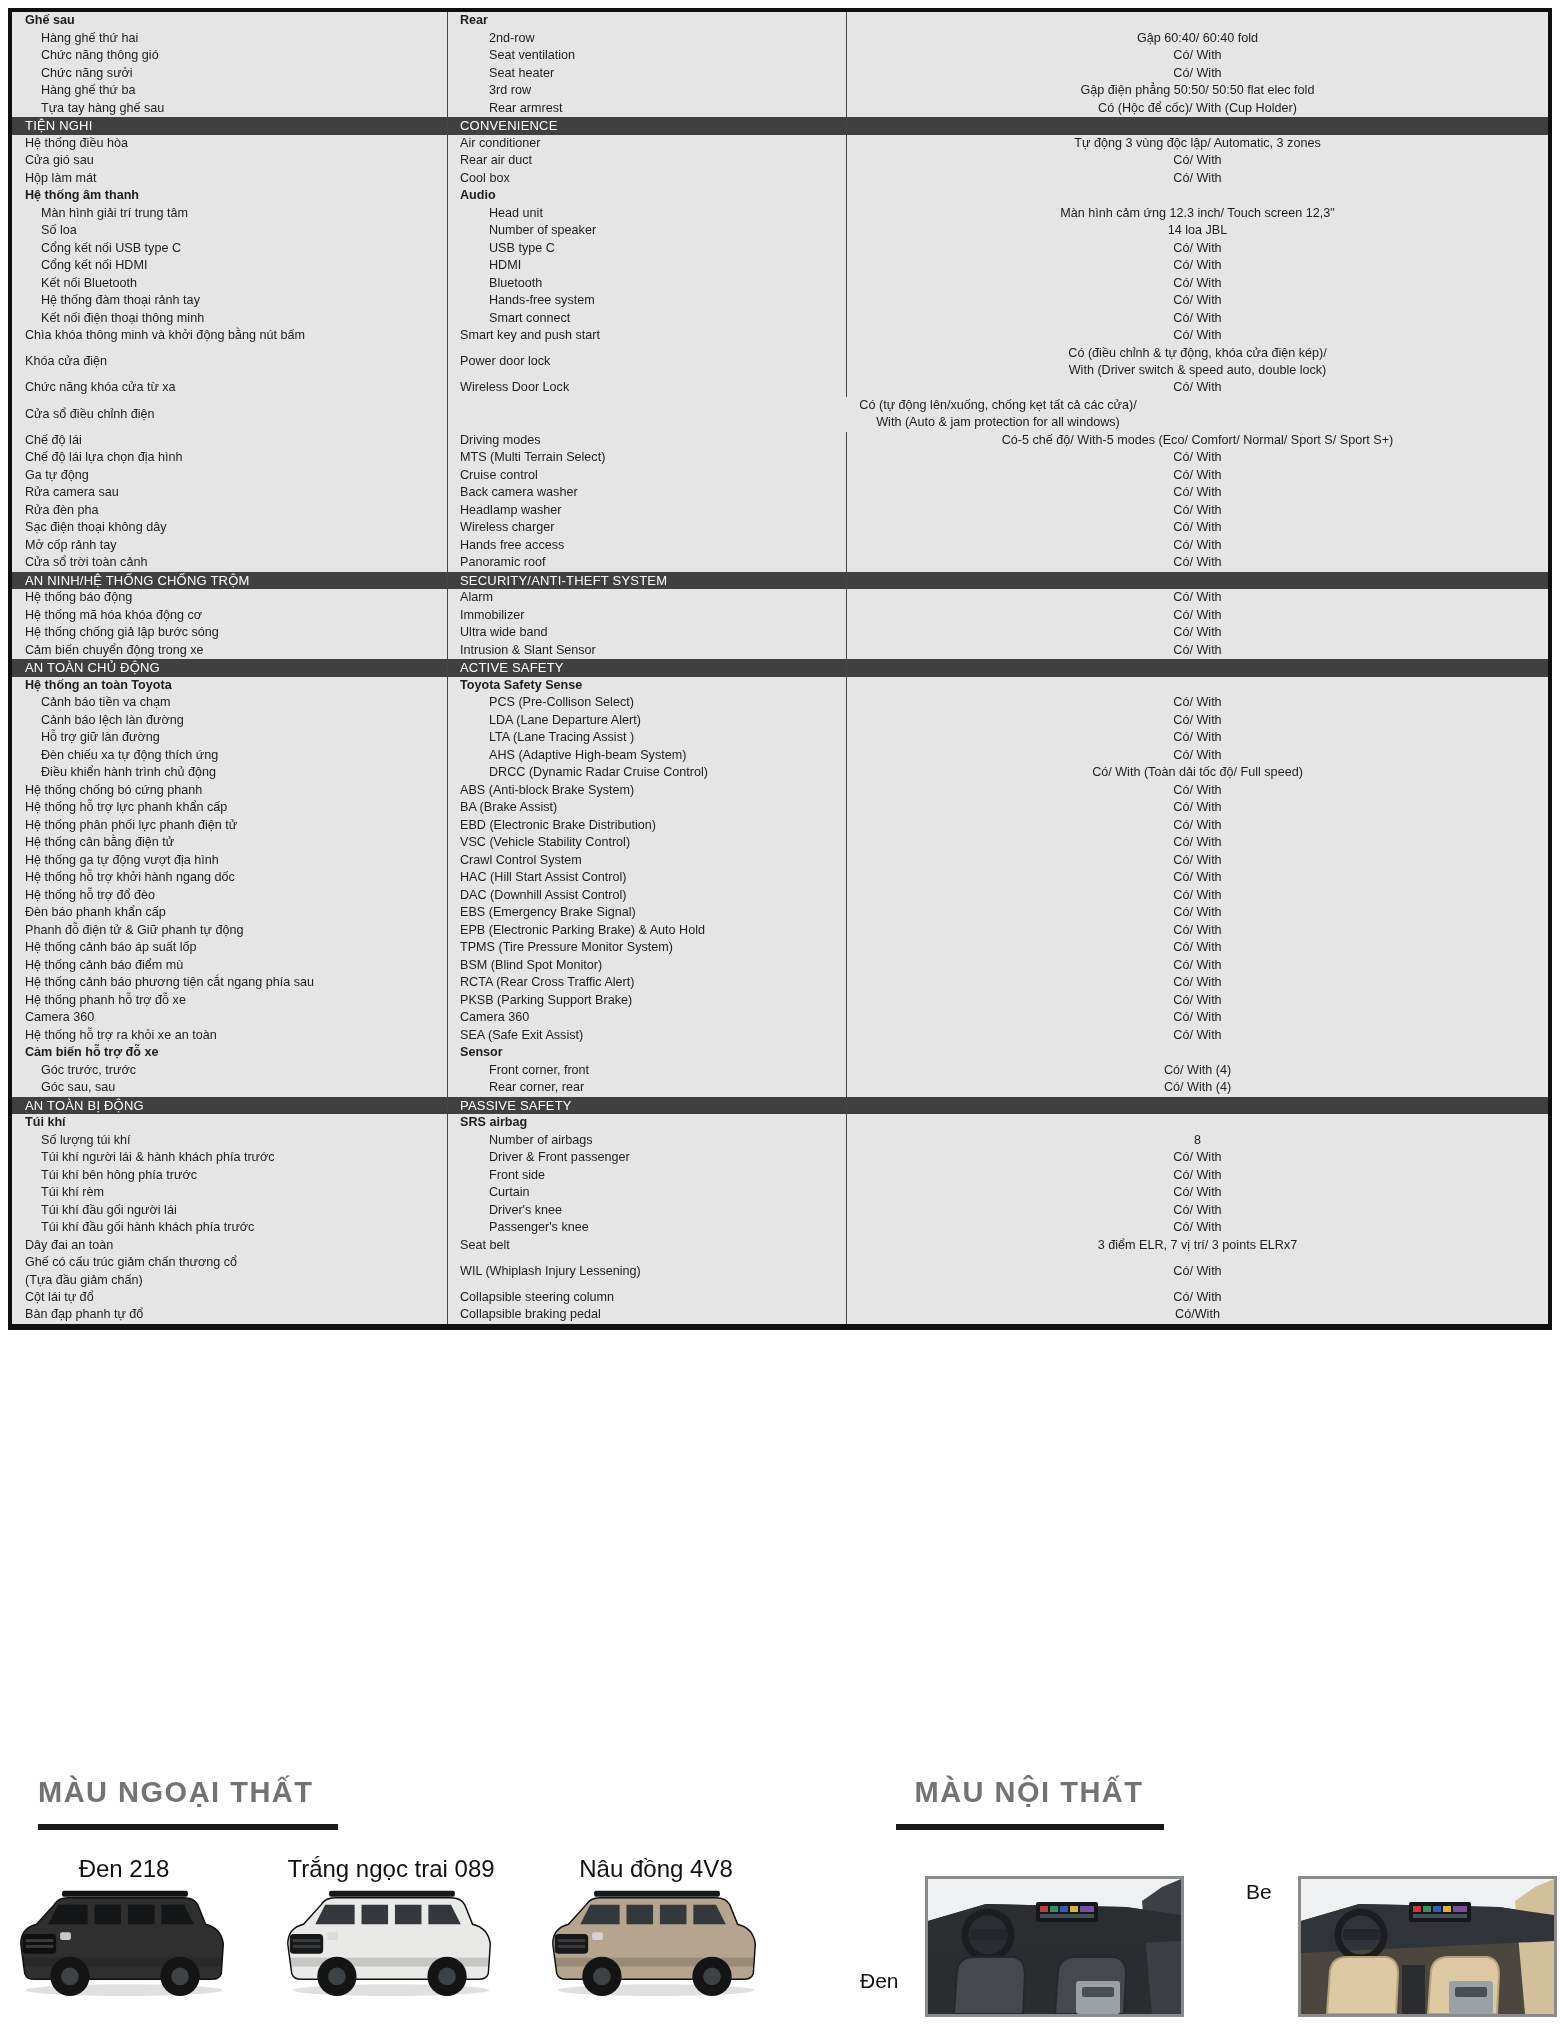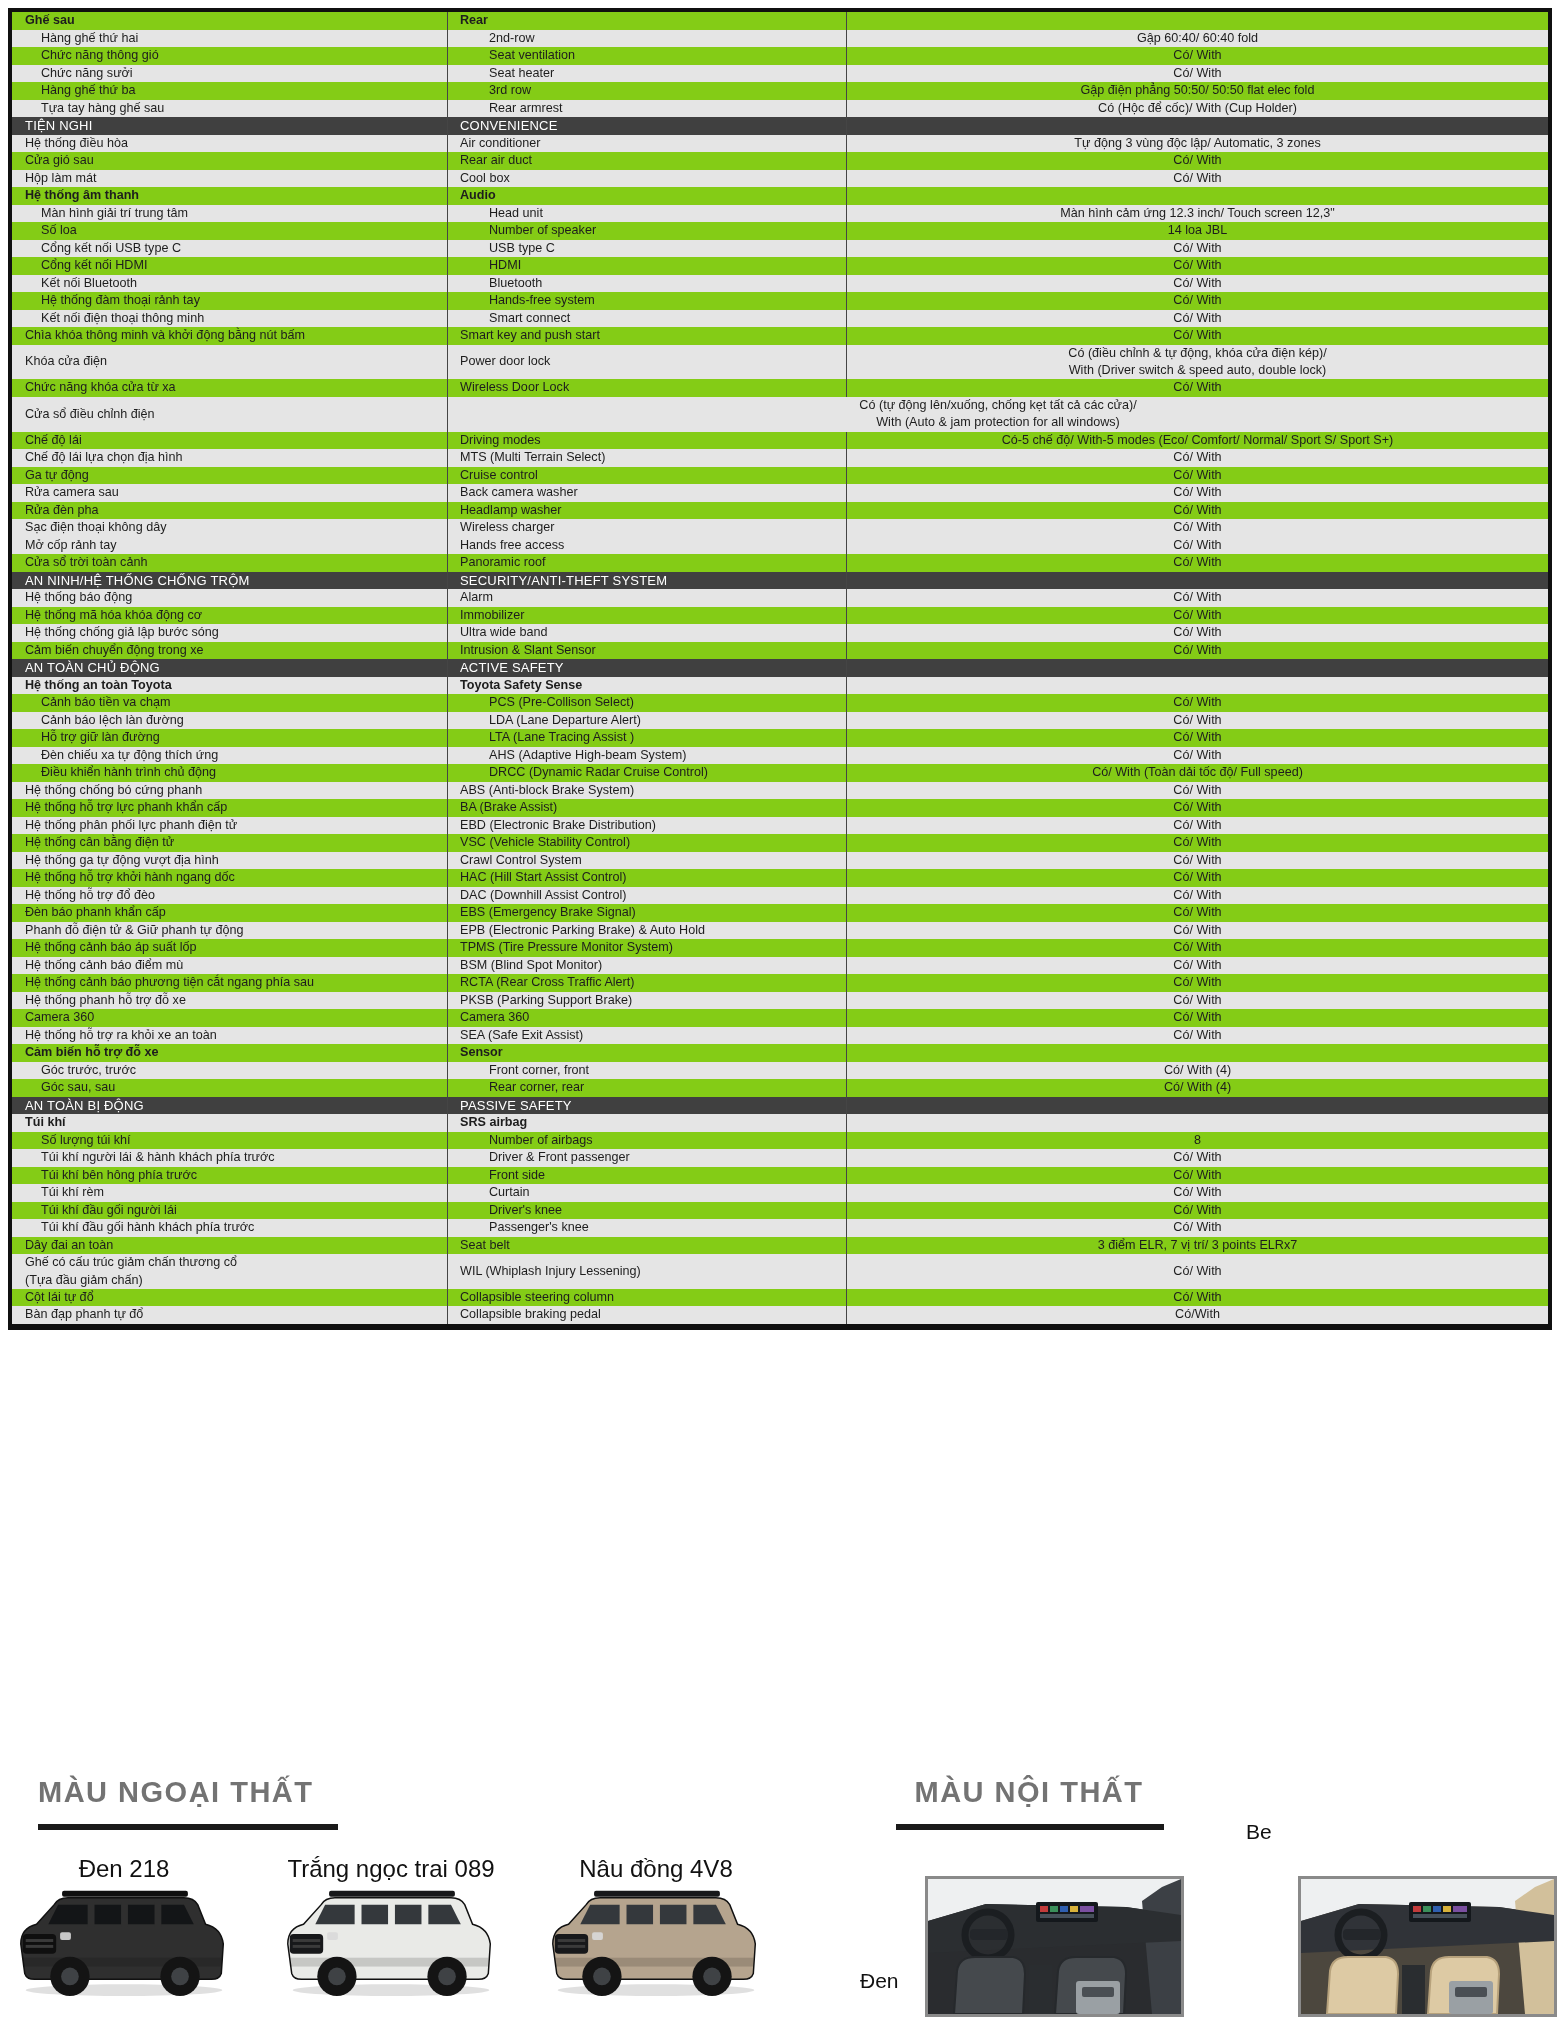"Ghế sau" .trow.white { background: #84cc16 -> #e5e5e5 }
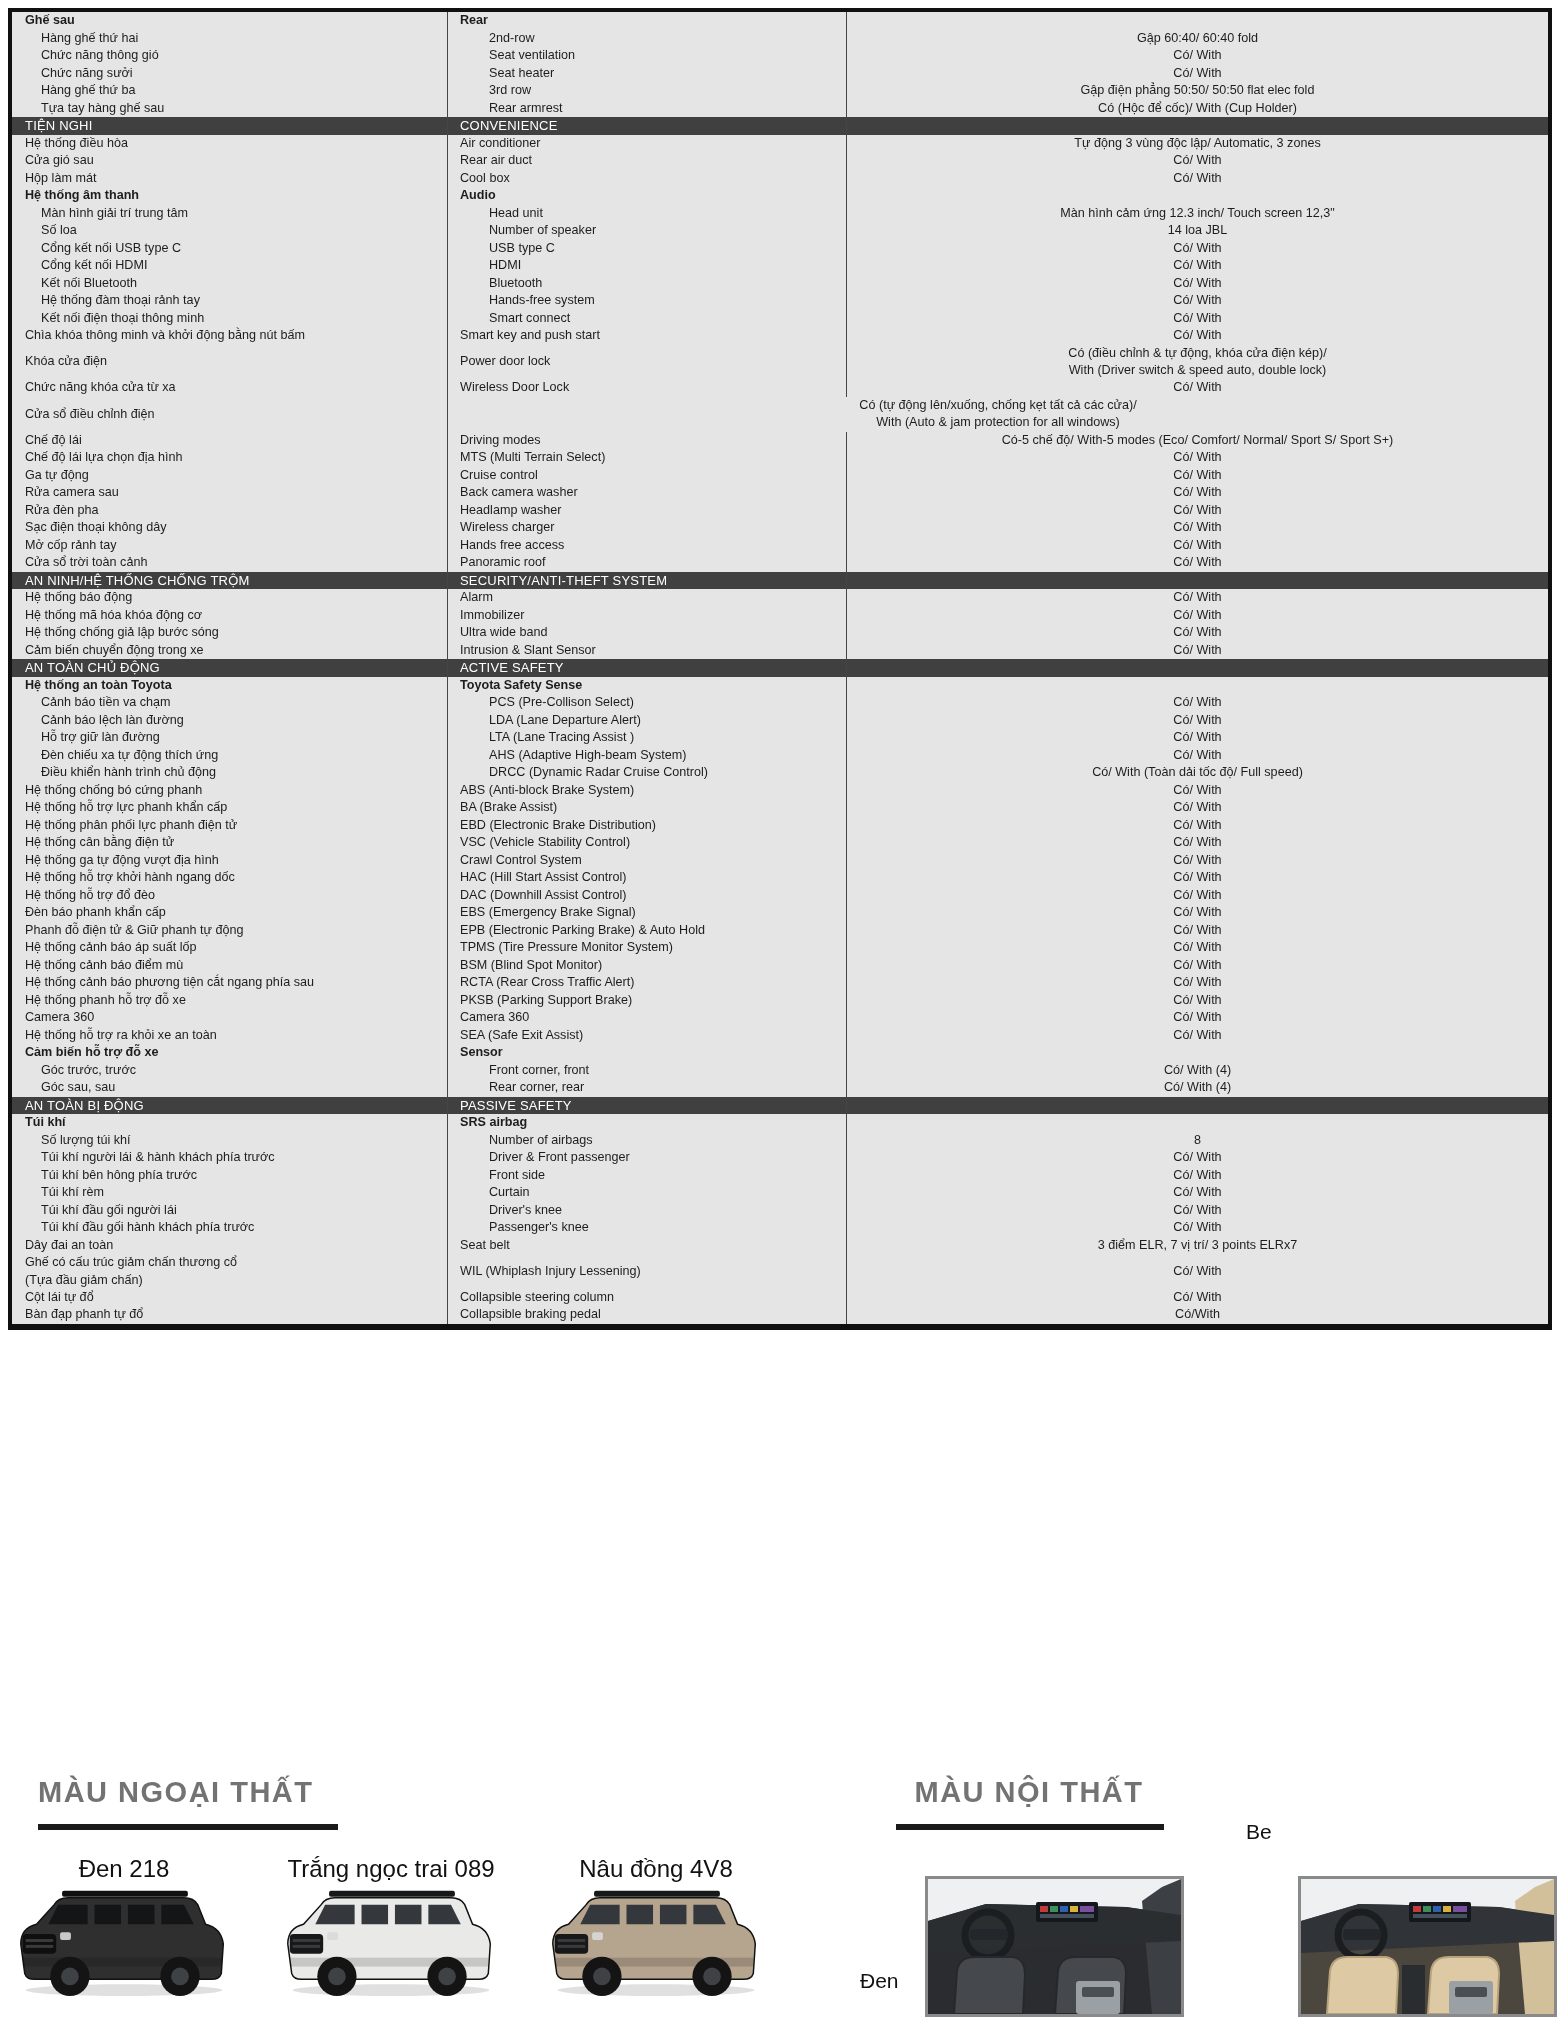"Be" div.int-label { top: 1820px -> 1880px }
